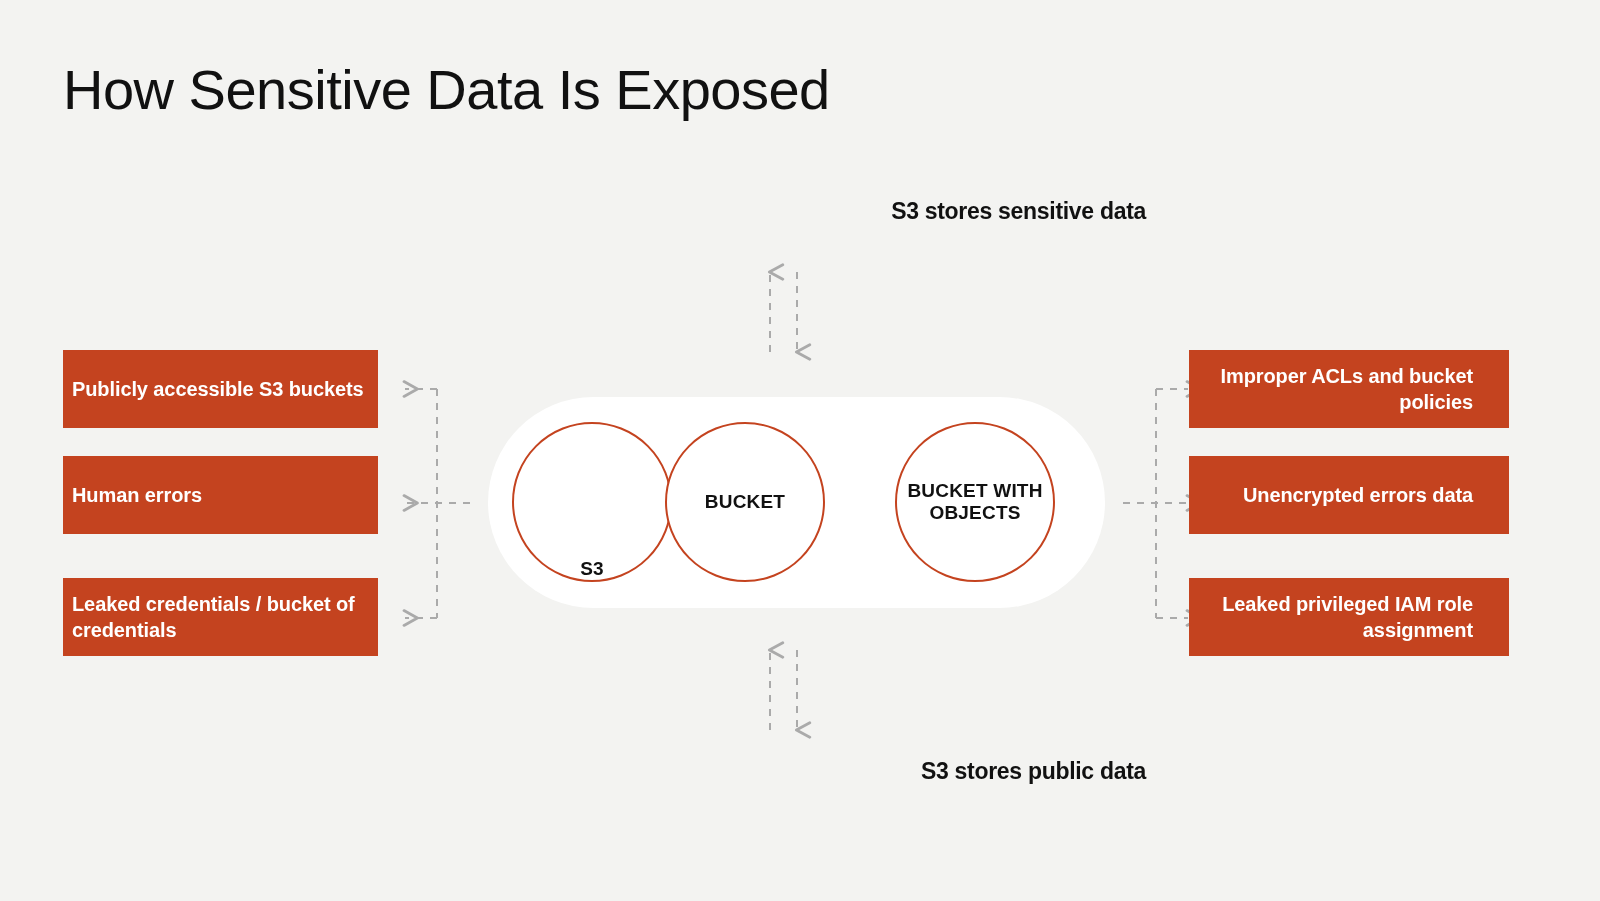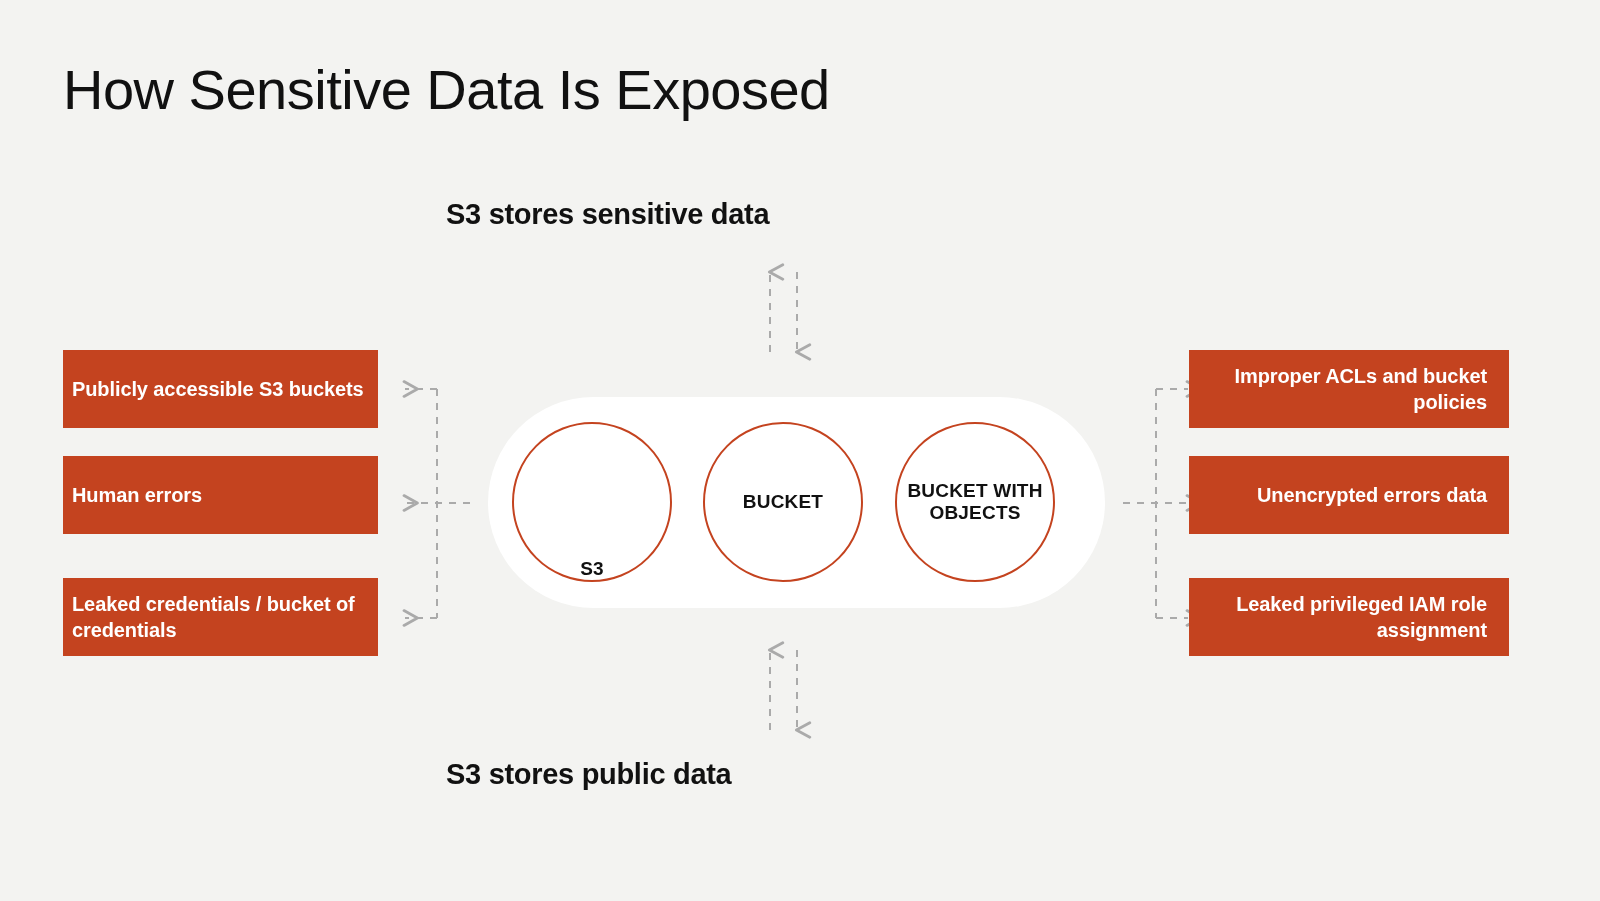"S3 stores sensitive data" .flow-caption { font-size: 29px -> 23px; text-align: left -> right }
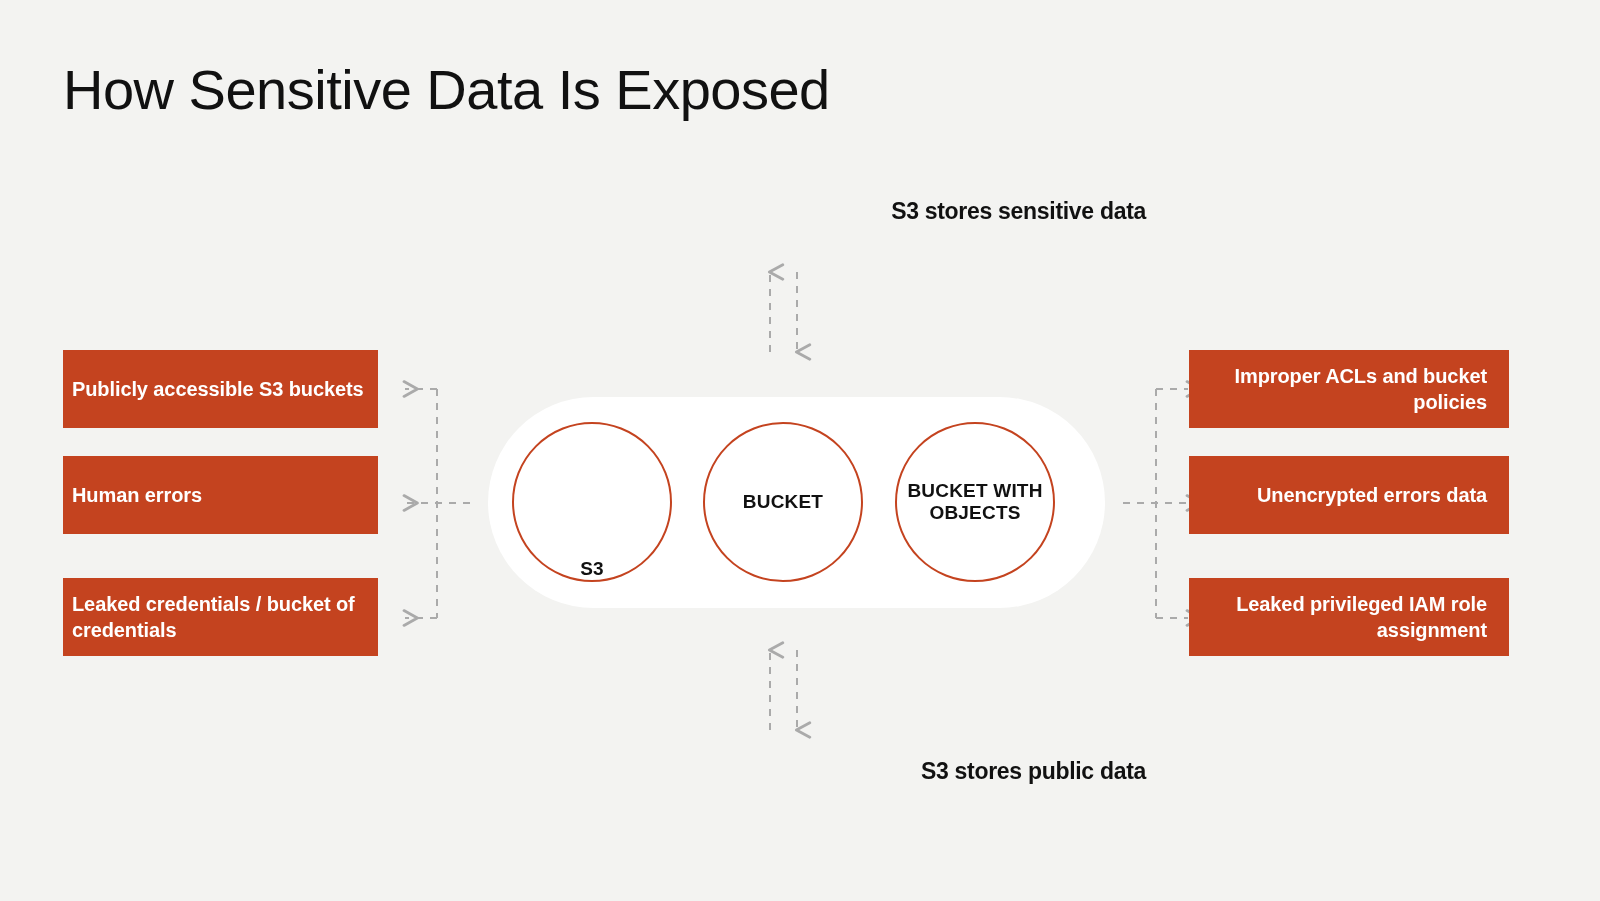"Improper ACLs and bucket policies" .right-box span { padding-right: 22px -> 36px }
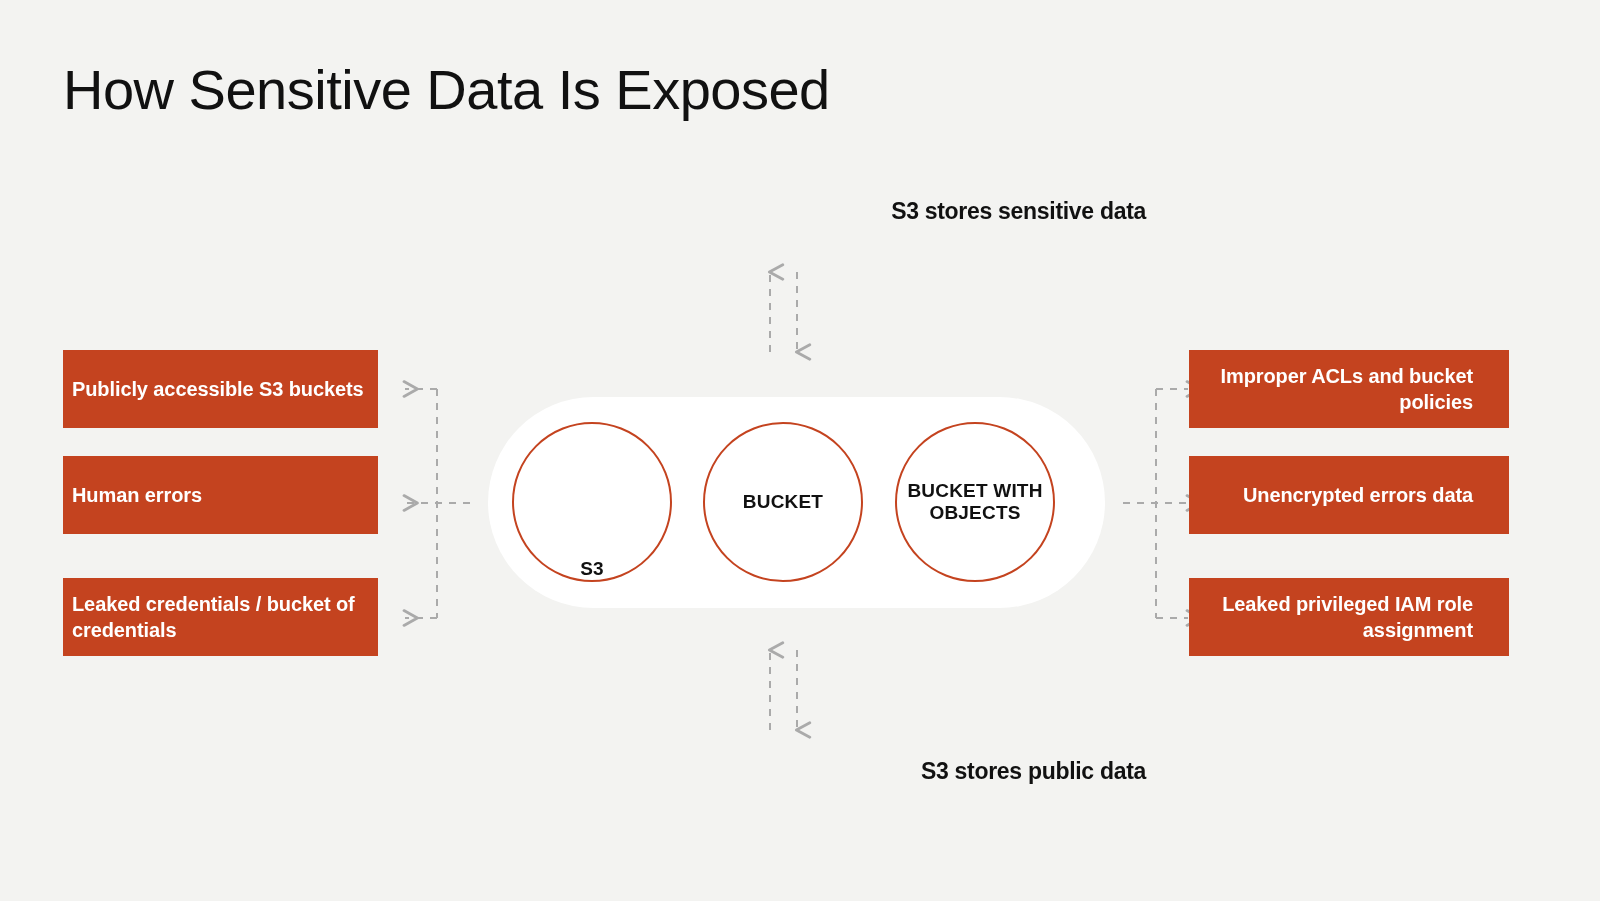"BUCKET" .node-bucket { left: 703px -> 665px }
